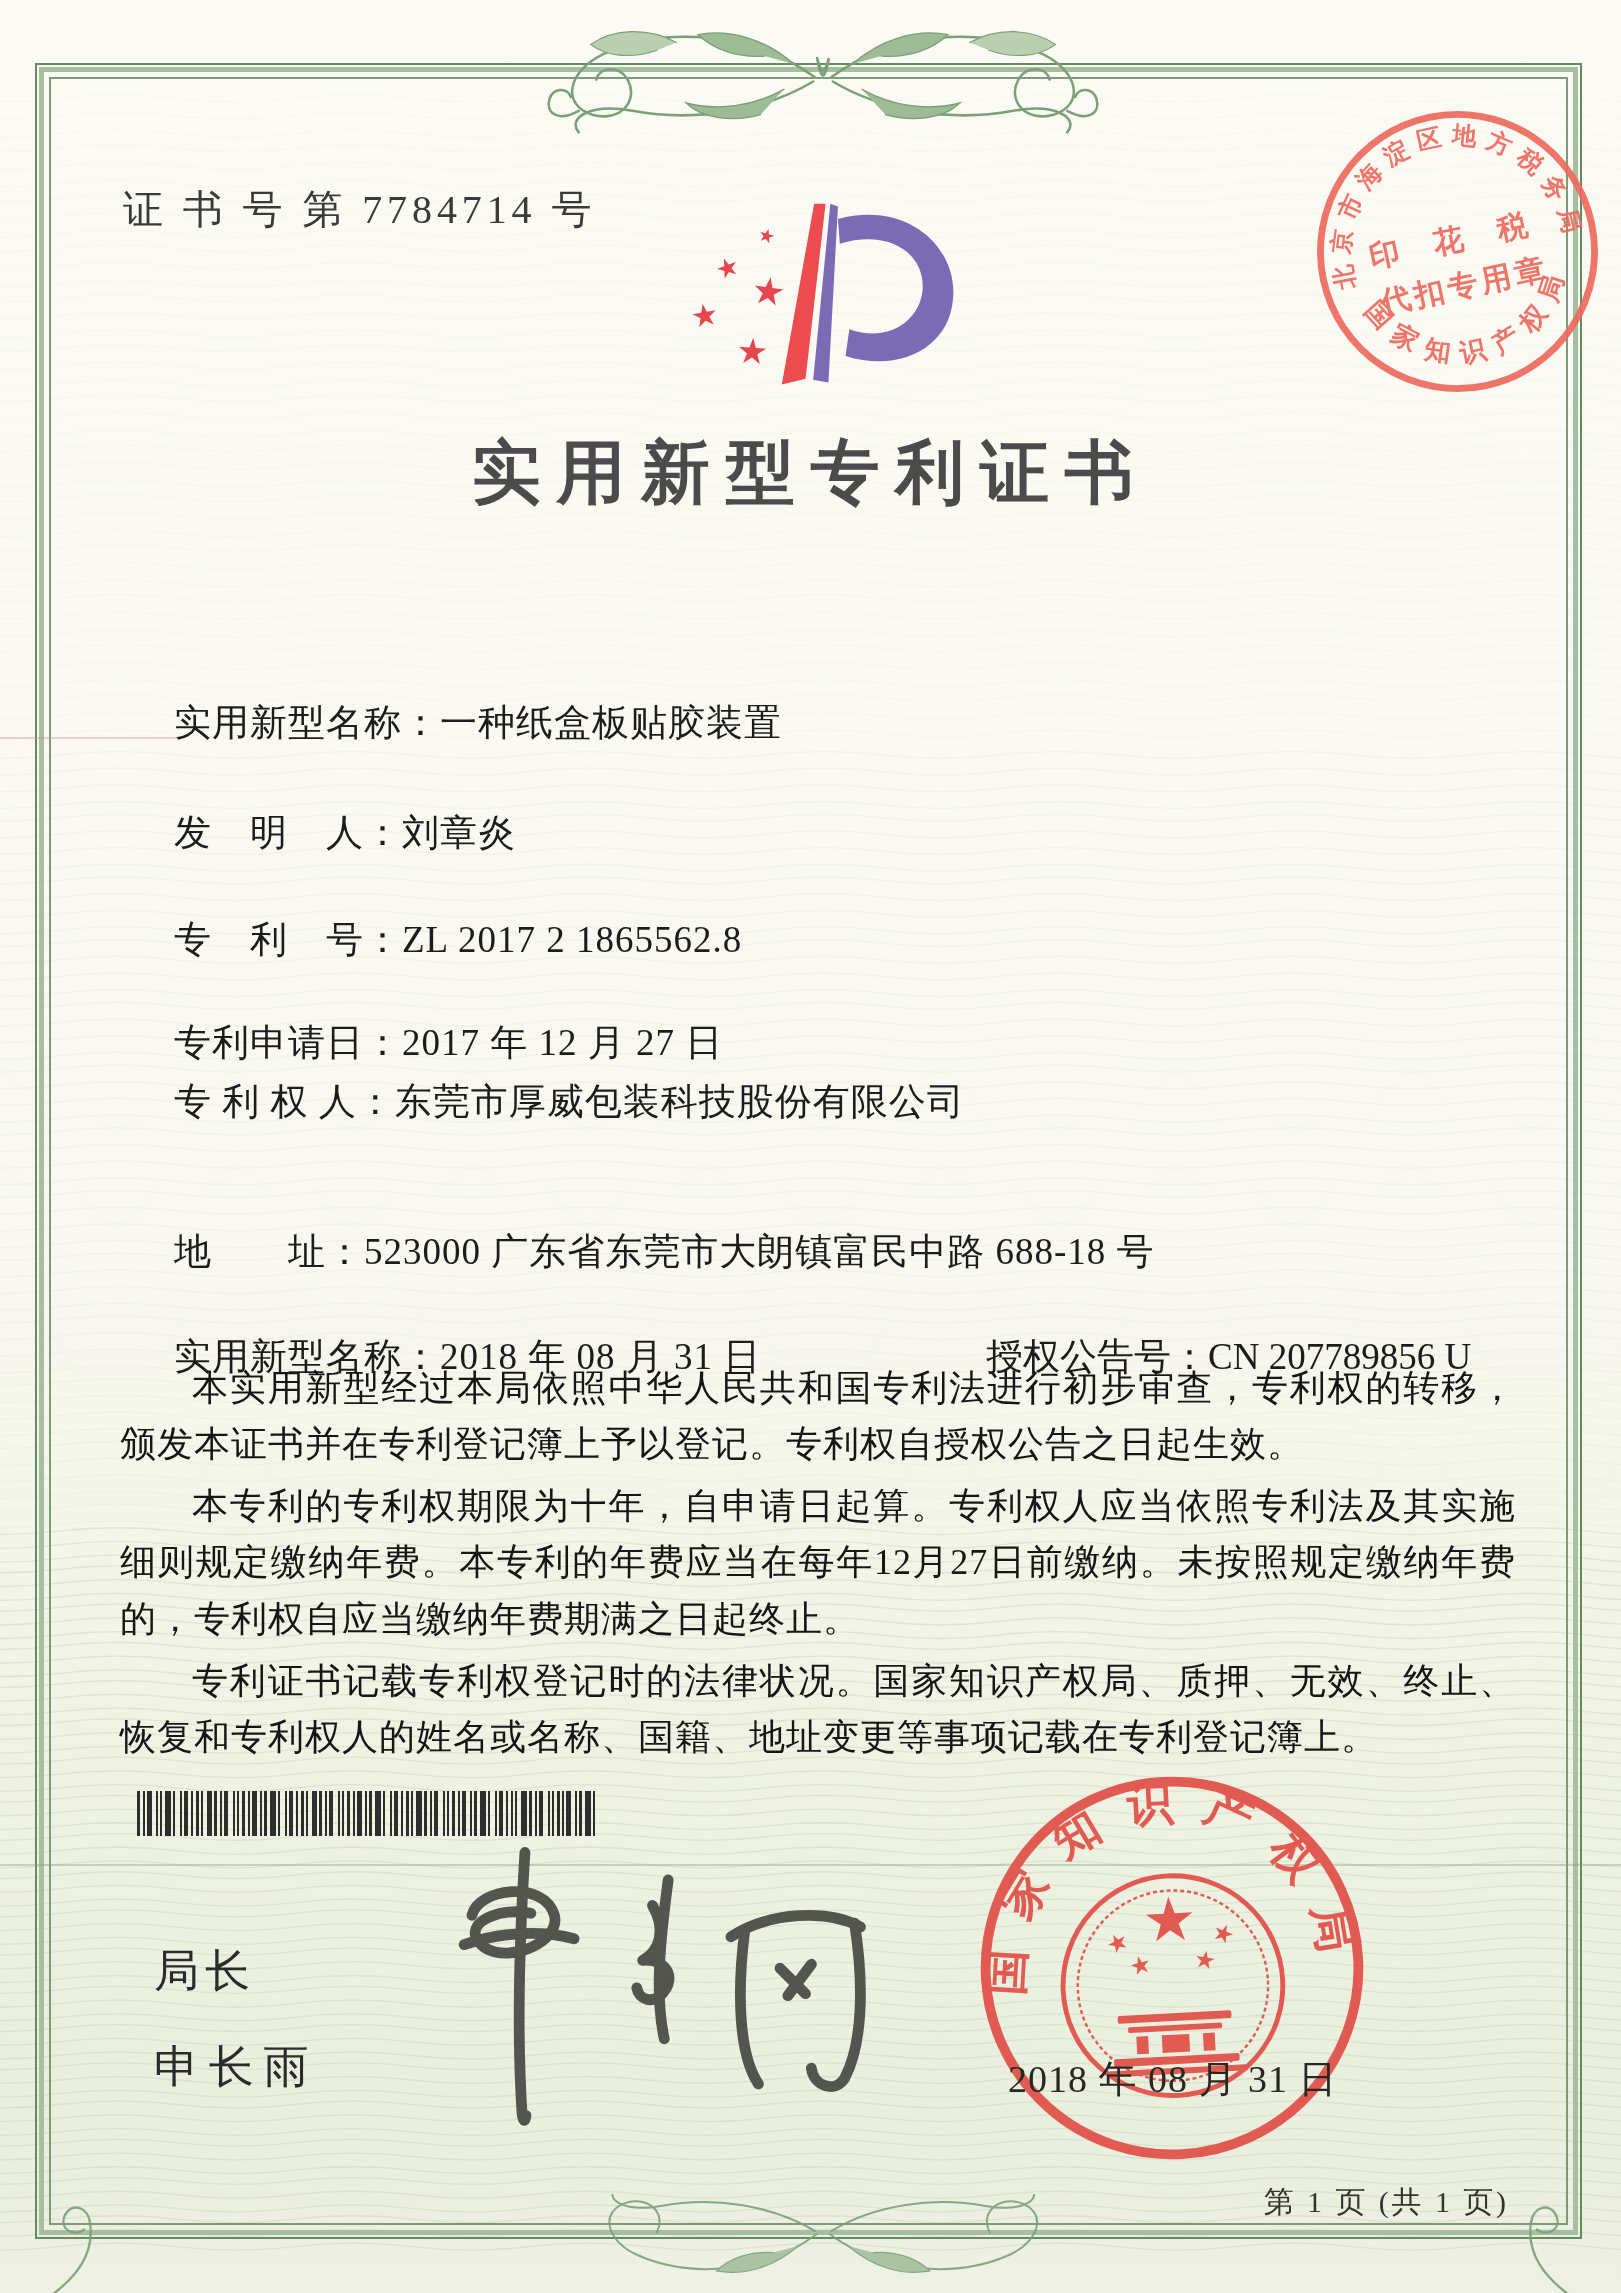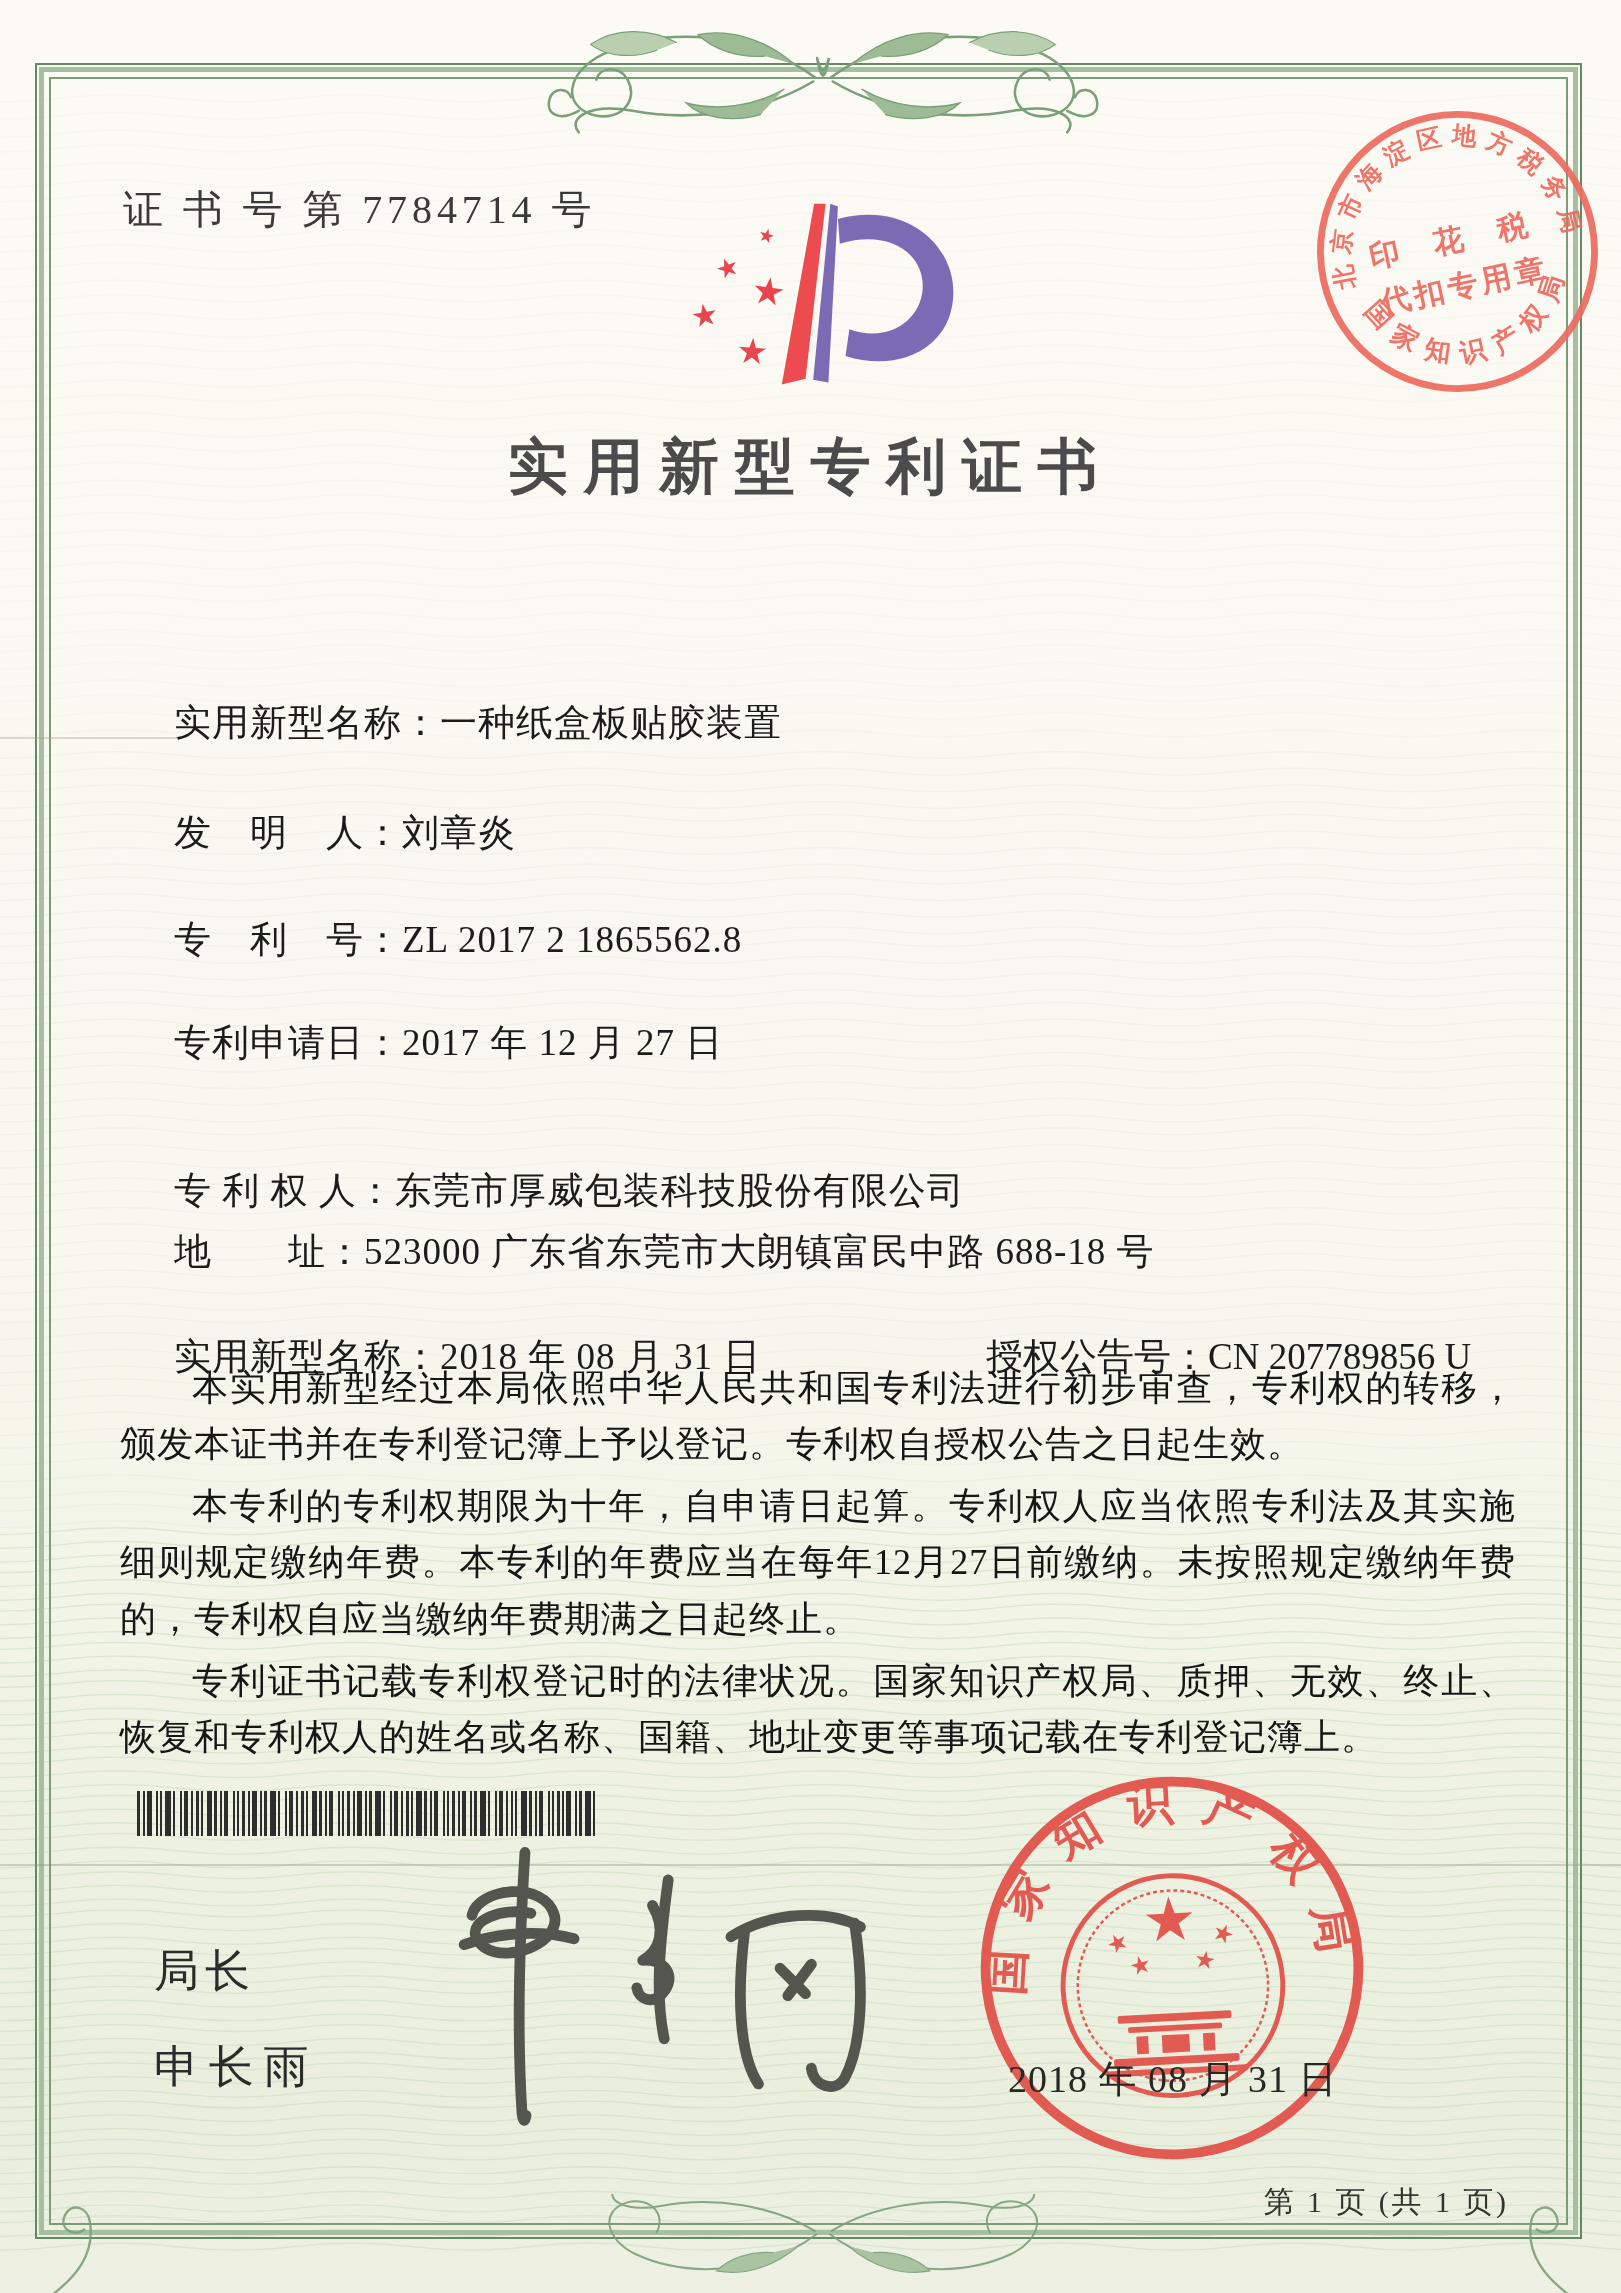"实用新型专利证书" .title { font-size: 60px -> 69px }
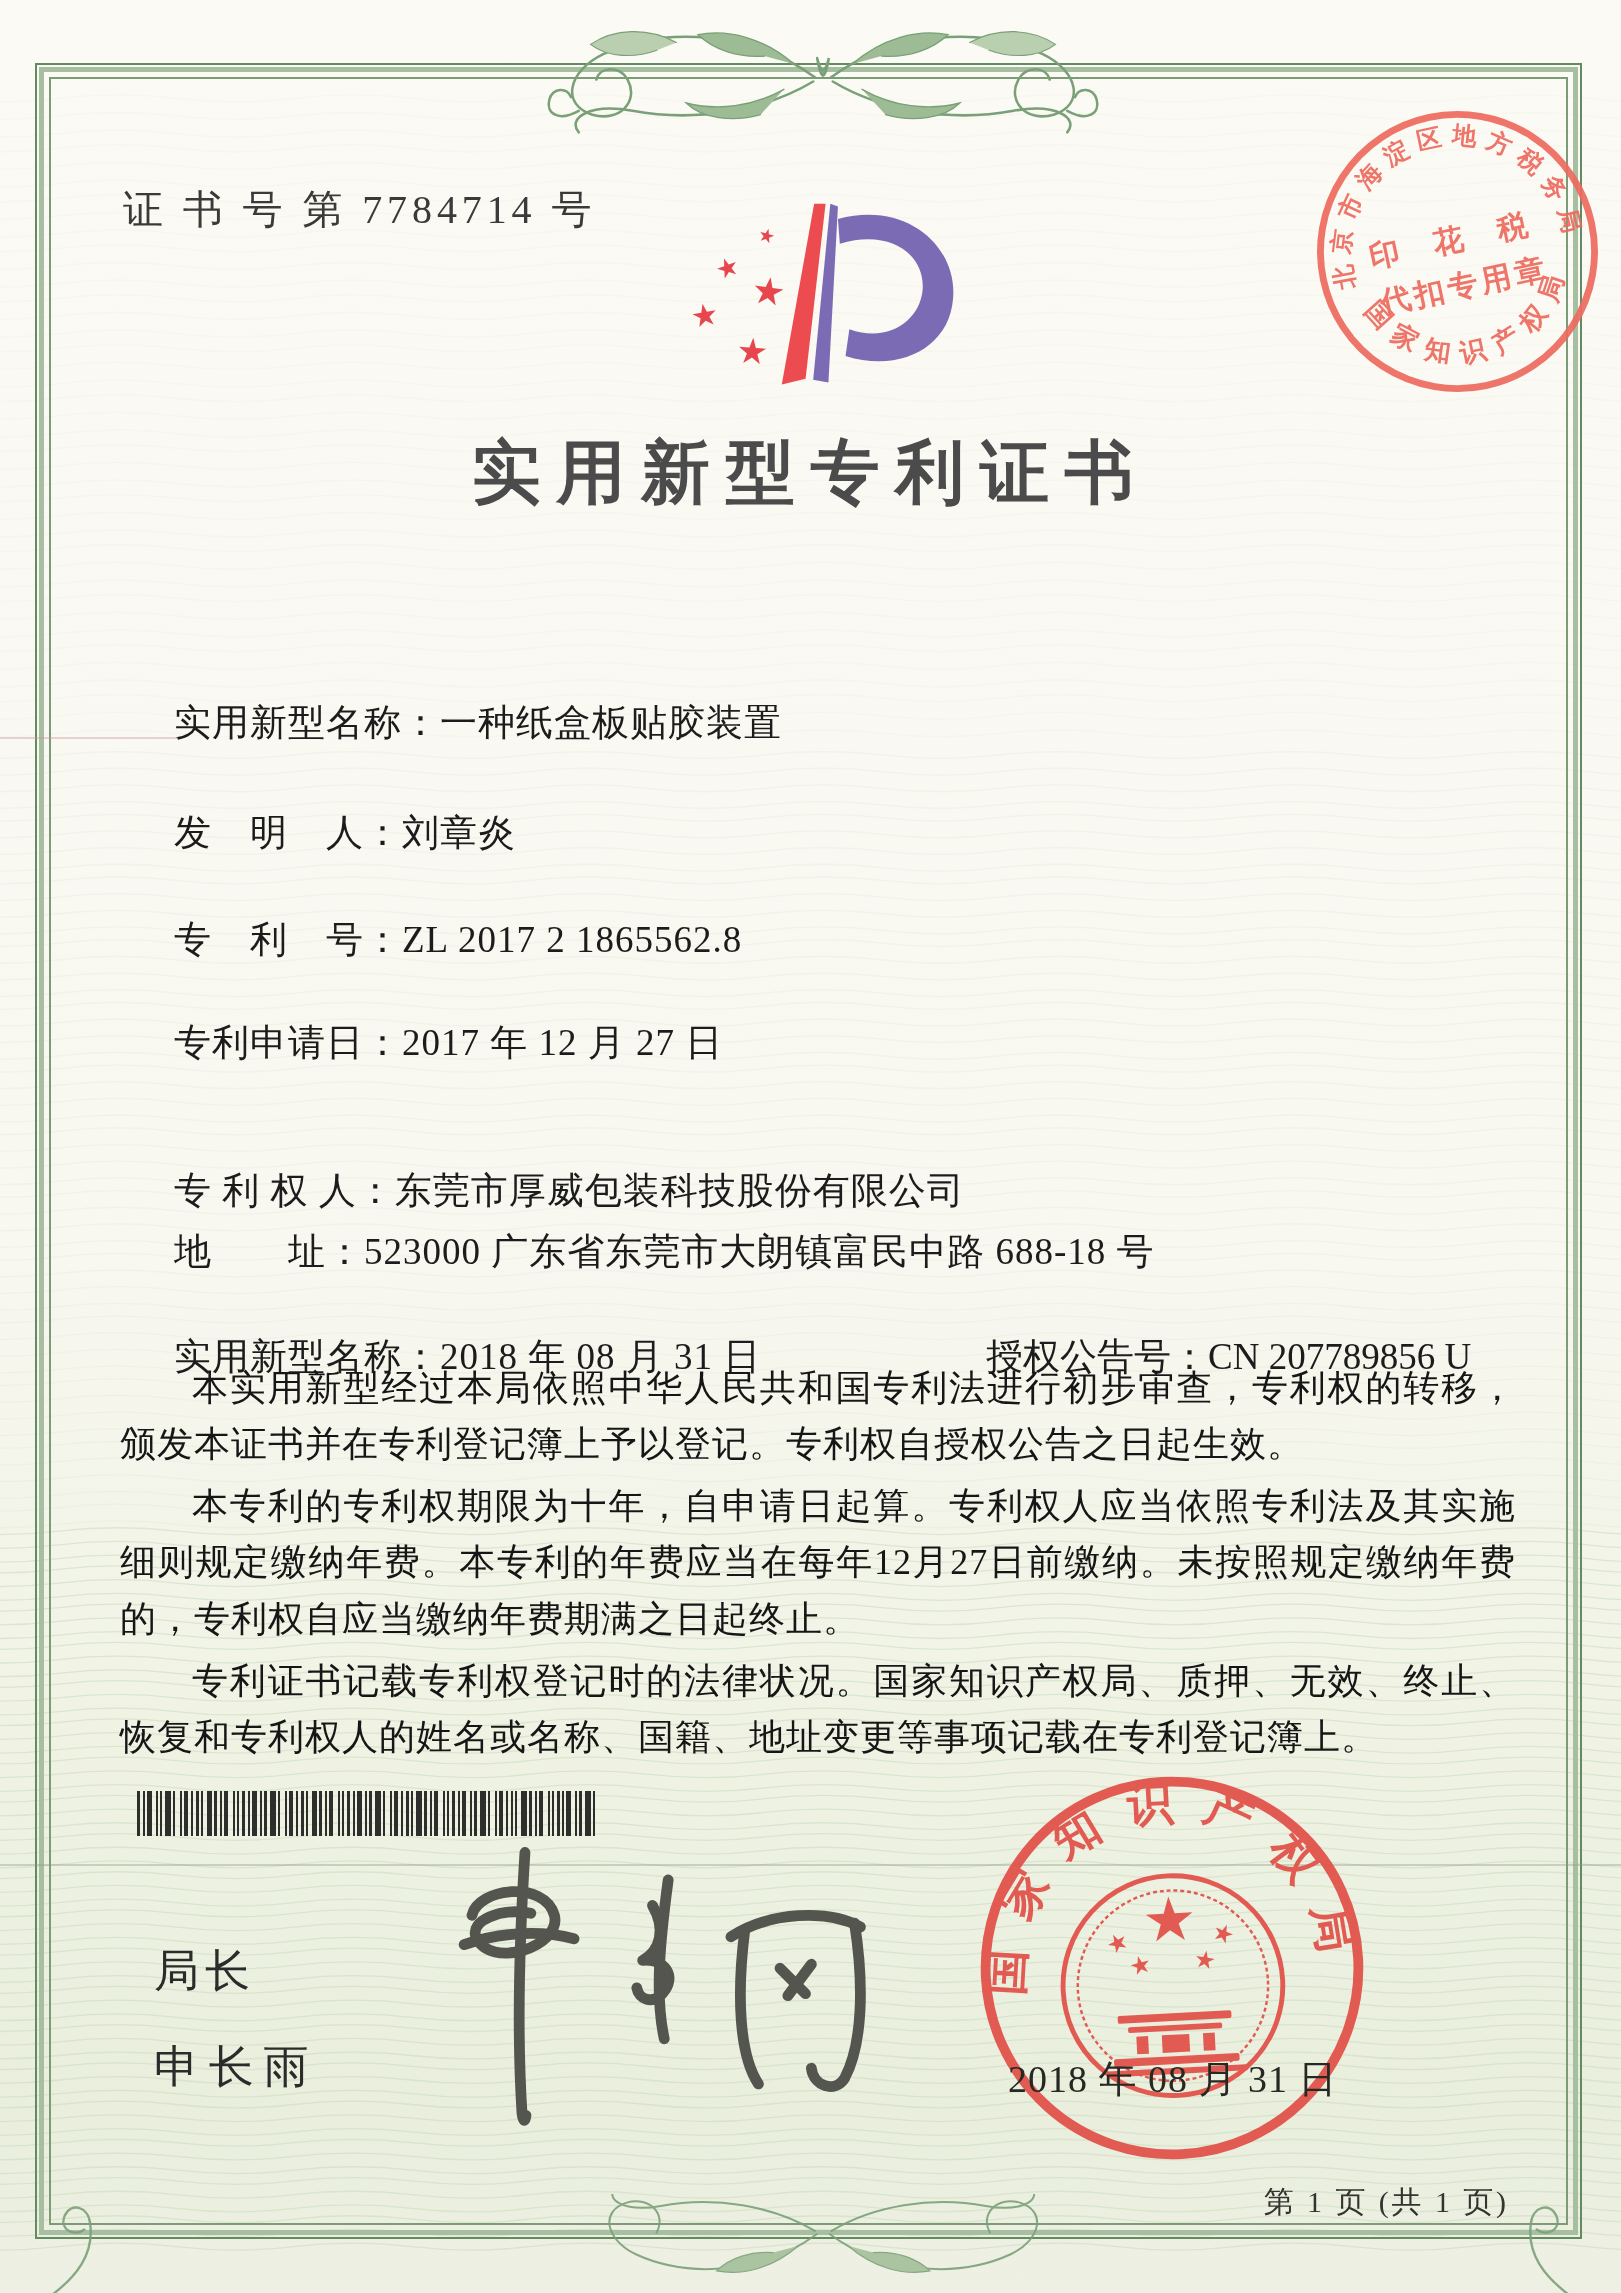"专 利 权 人：东莞市厚威包装科技股份有限公司" div.abs { top: 1123px -> 1034px }
